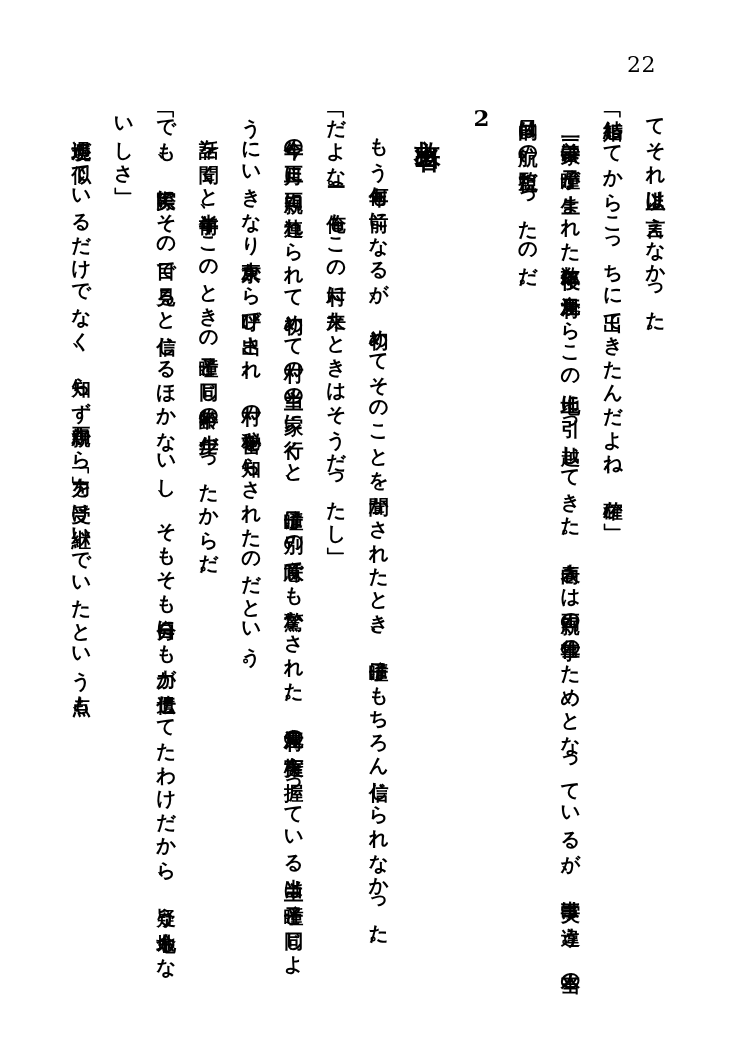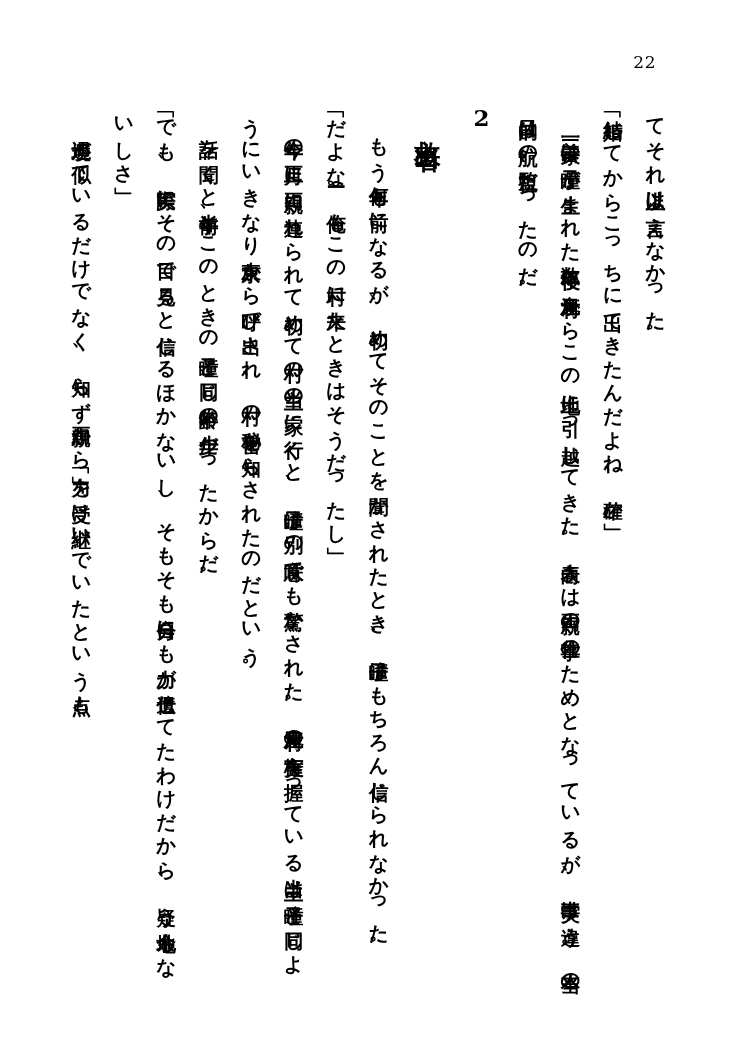"22" .page-number { font-size: 17px -> 22px }
